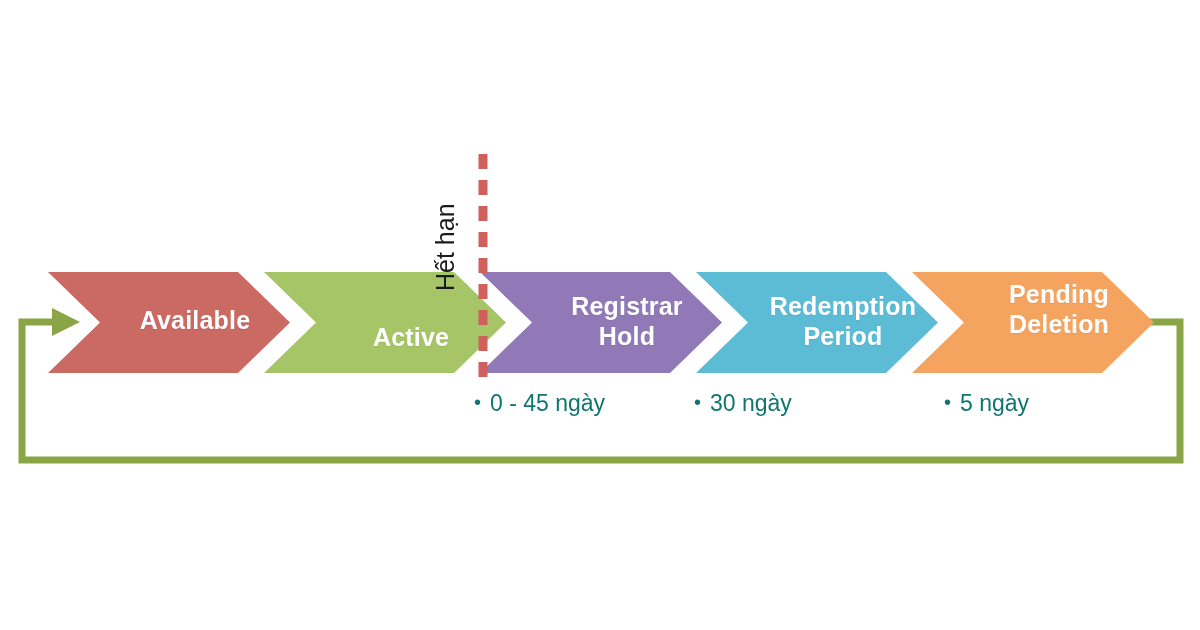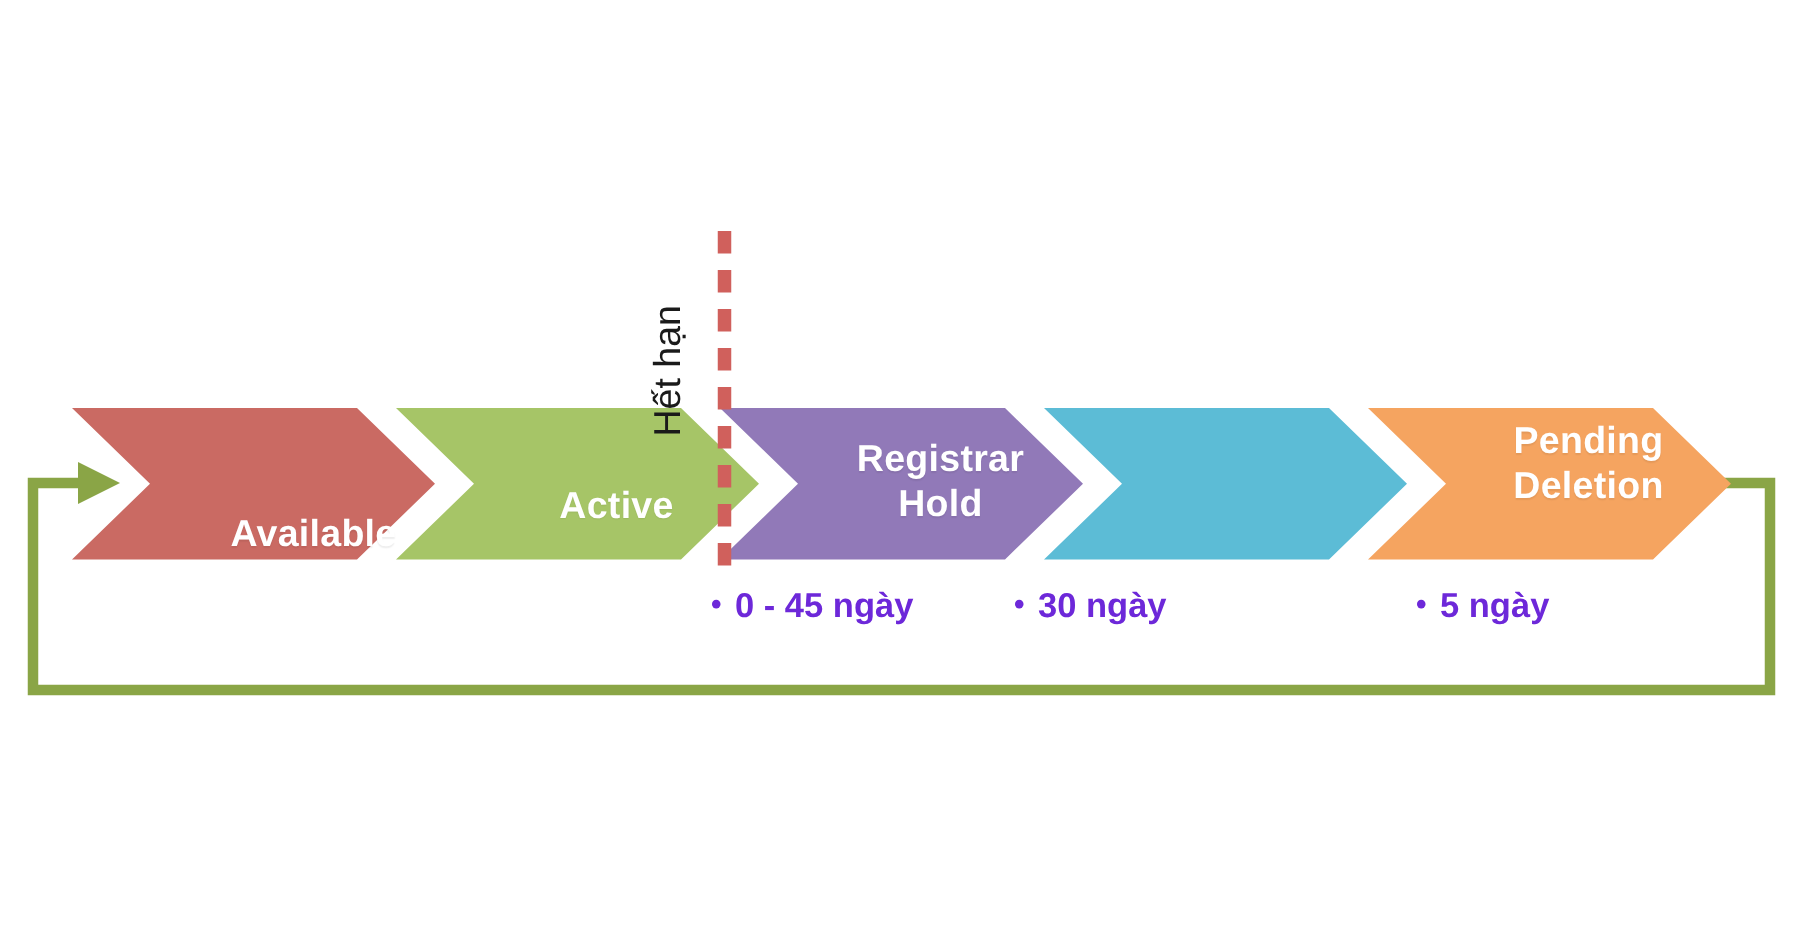"Available" div.chev-label { left: 114px -> 100px; margin-top: 36px -> none }
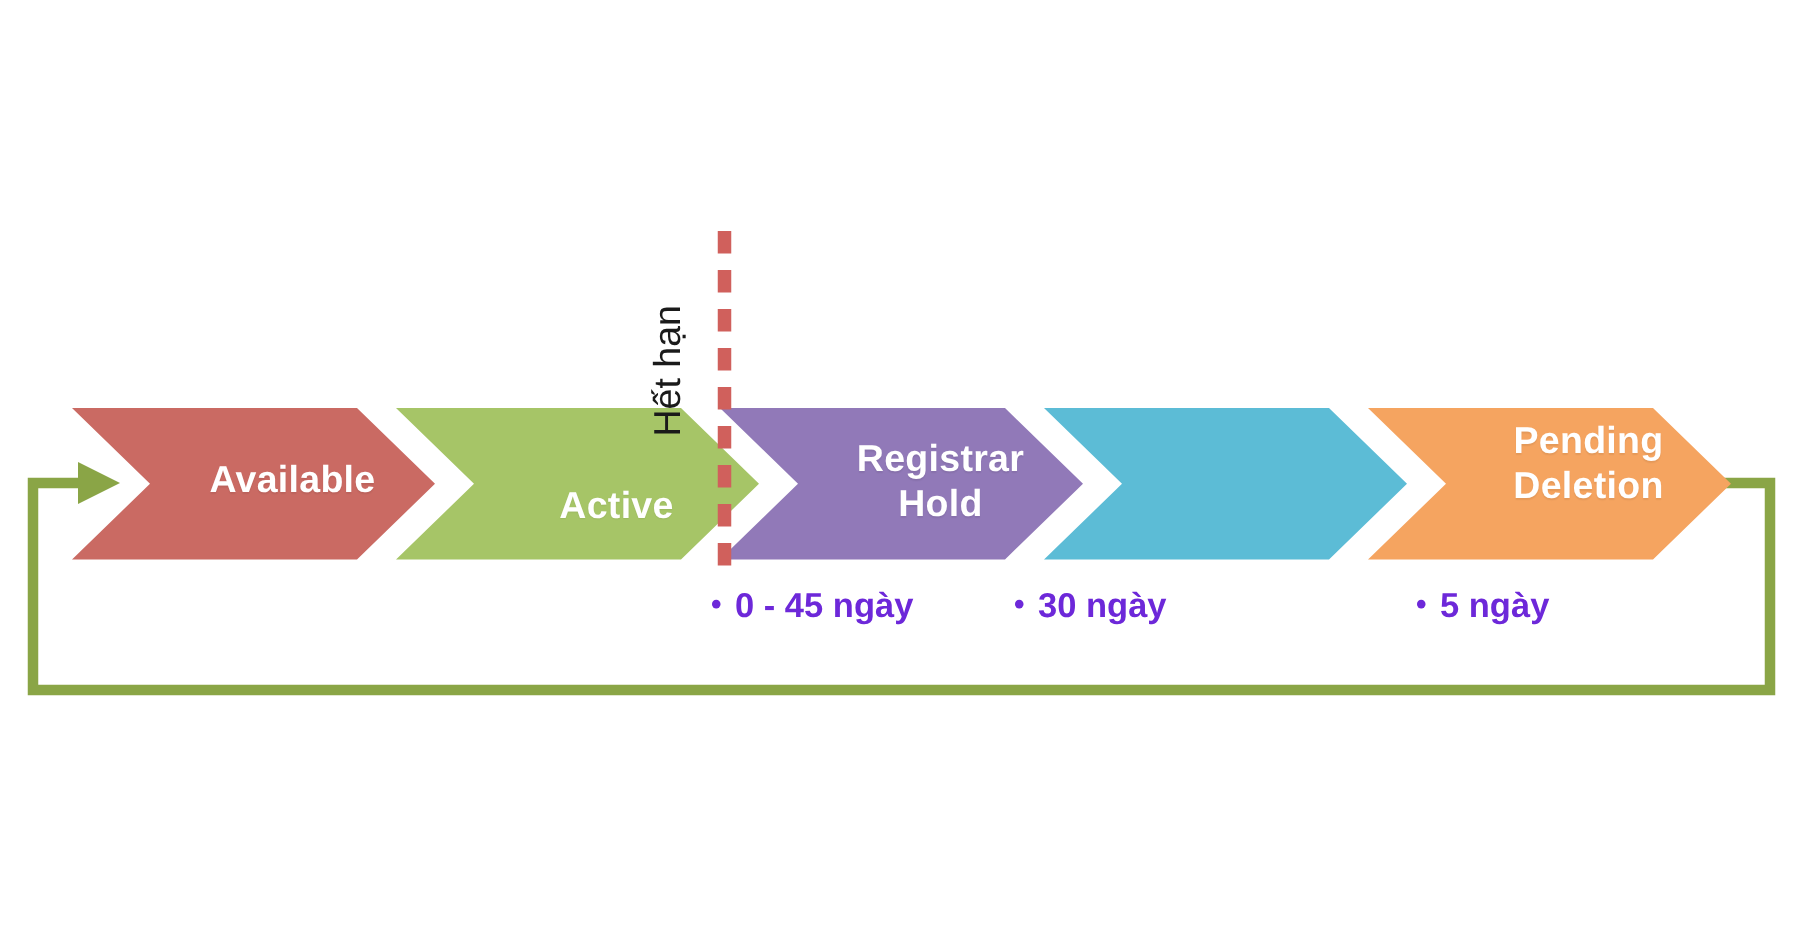"Redemption" div.chev-label { html: none -> <div>Redemption Period</div> }
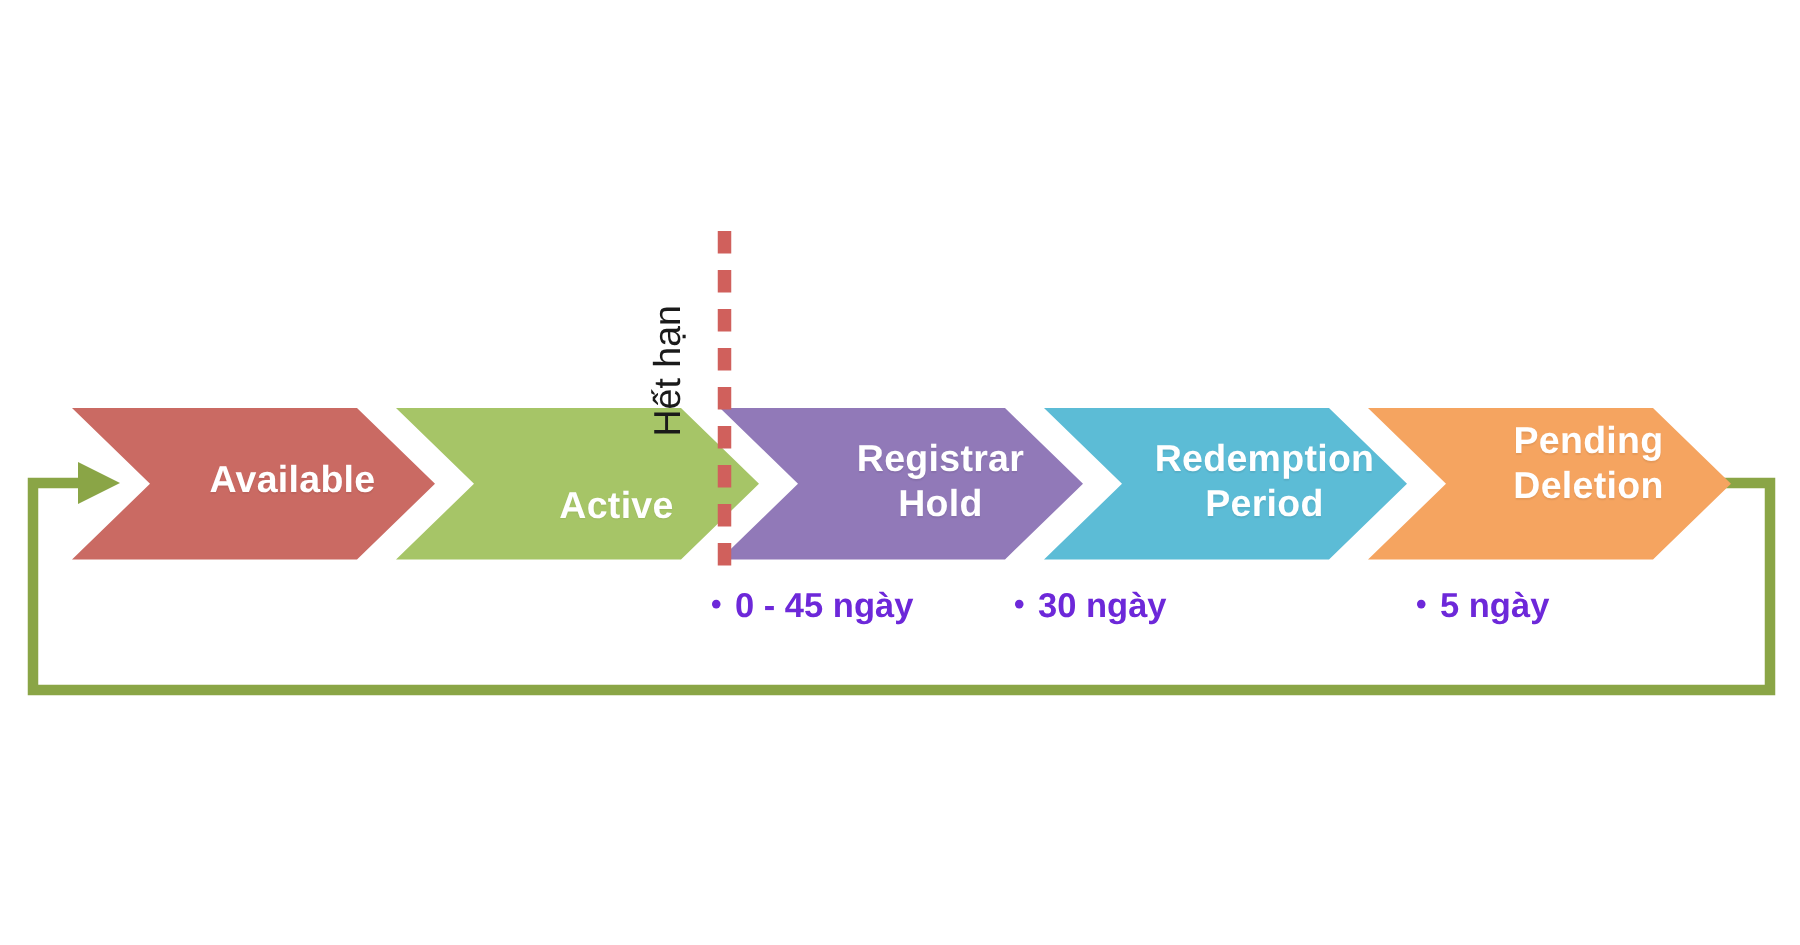"• 0 - 45 ngày" .duration { color: #6d28d9 -> #0f766e; font-weight: 700 -> 400 }
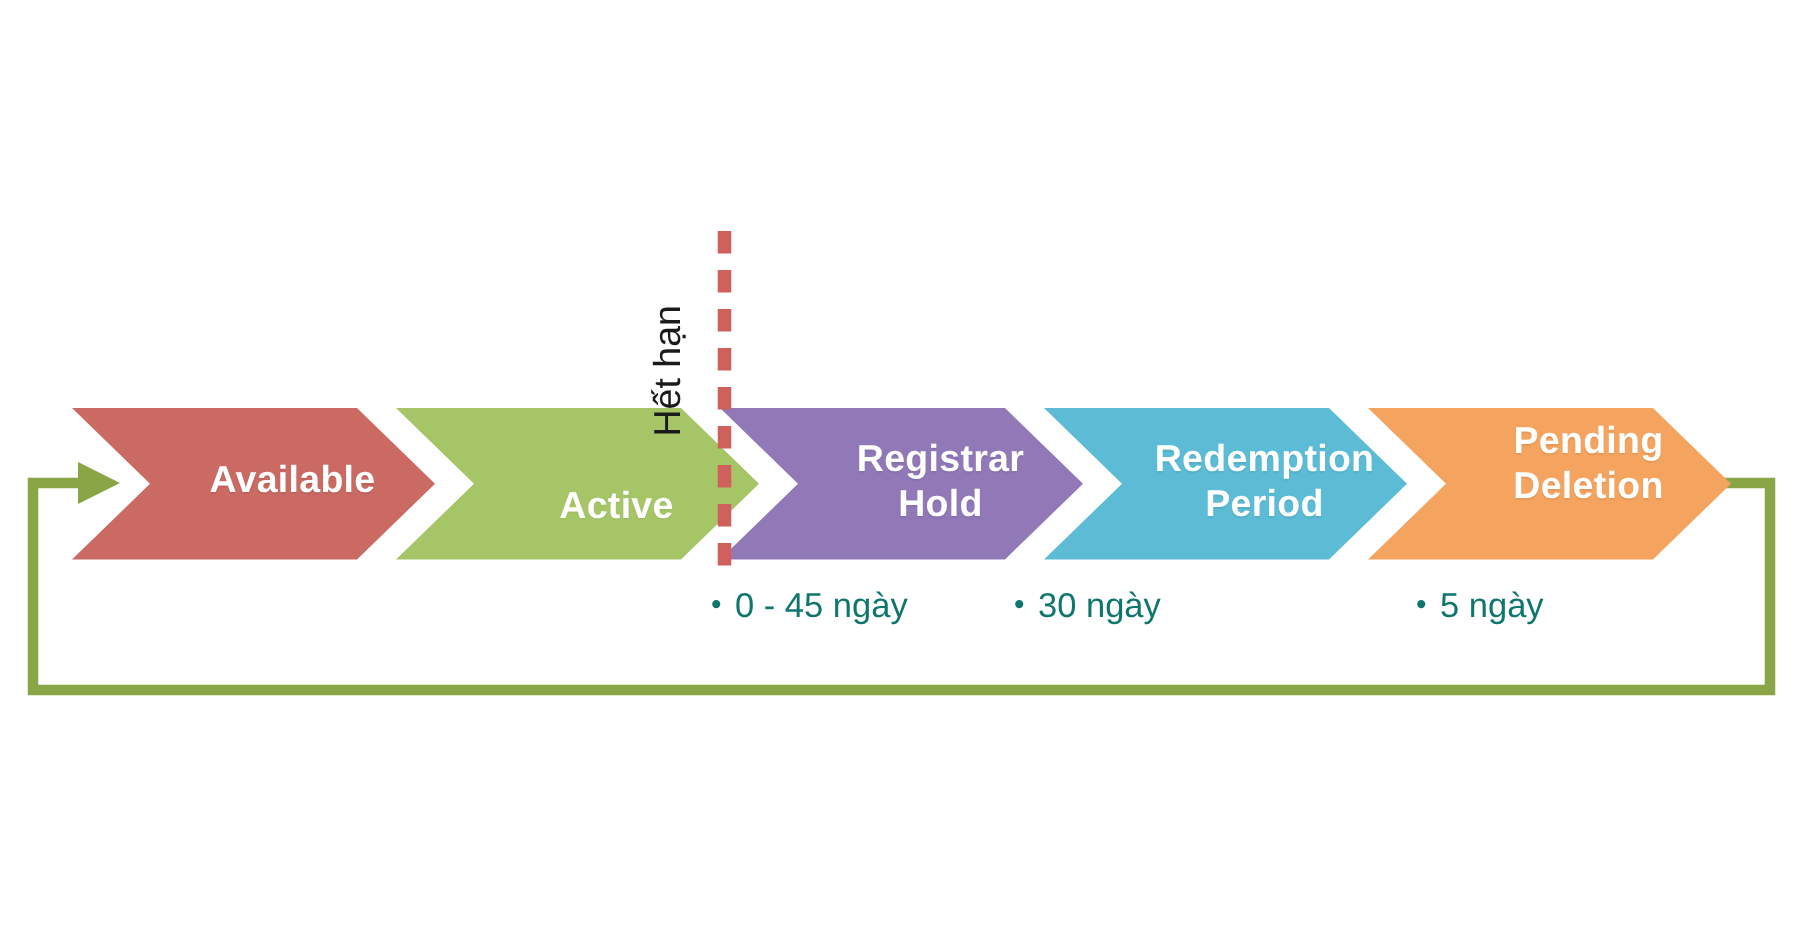"• 30 ngày" div.duration { left: 676px -> 694px }
